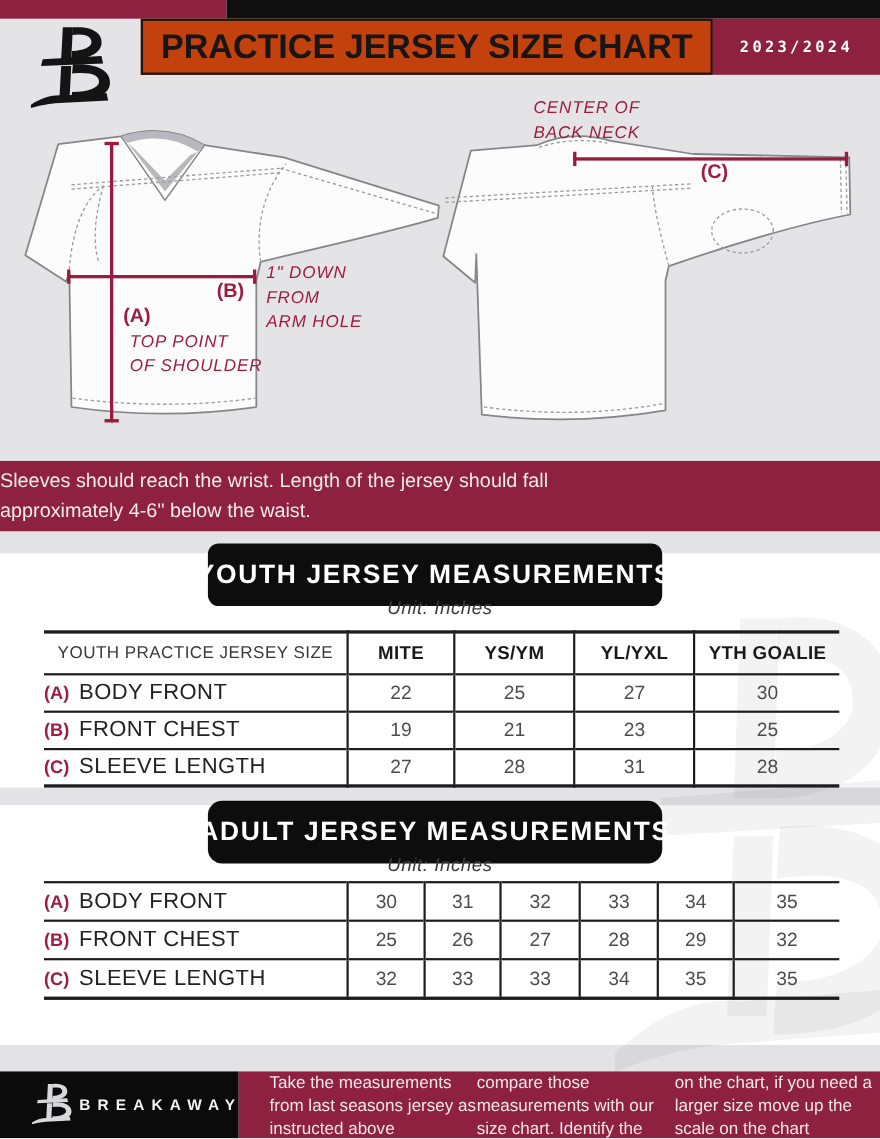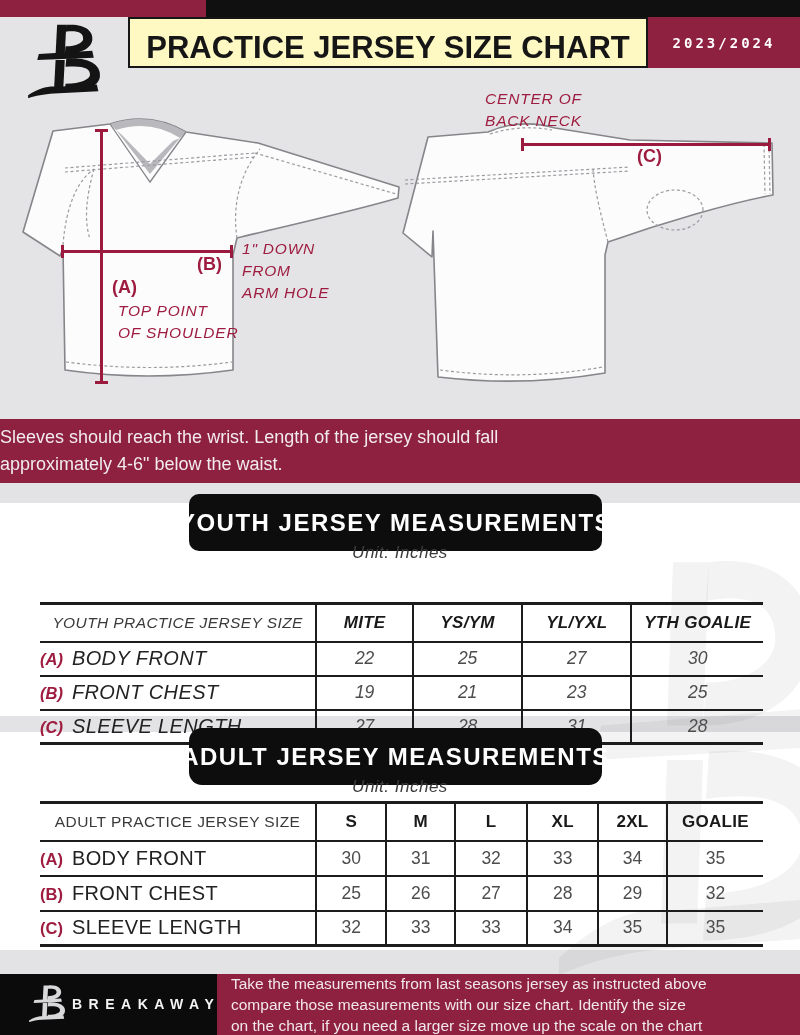"PRACTICE JERSEY SIZE CHART" .title-box { align-items: flex-end -> center; background: #fef9c3 -> #c2410c }
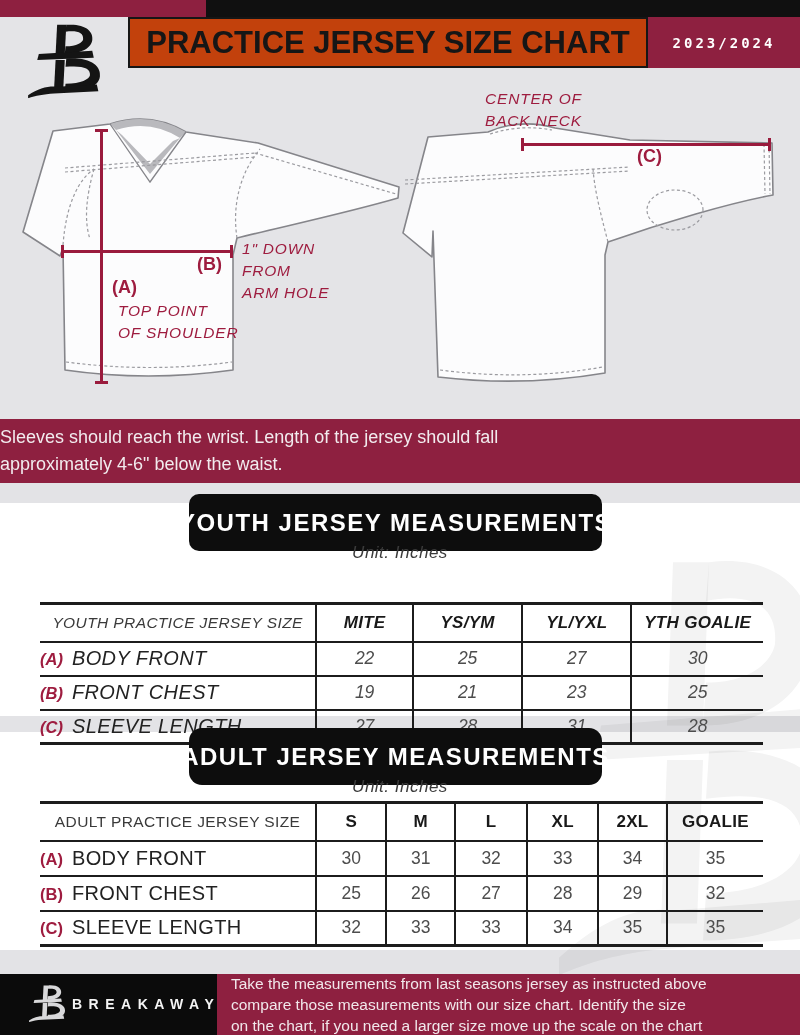"YOUTH PRACTICE JERSEY SIZE" #youth-table { font-style: italic -> none; top: 602px -> 573px }
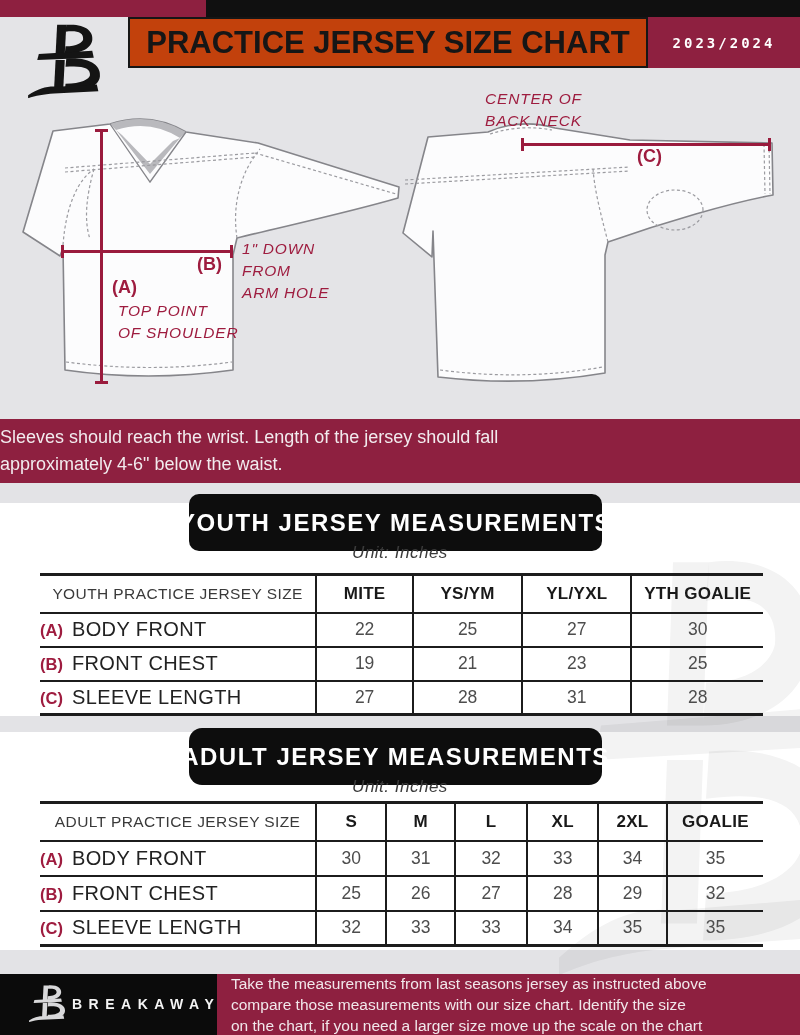"ADULT PRACTICE JERSEY SIZE" tr.head-row { html: <tr> <th>ADULT PRACTICE JERSEY SIZE</th> <th>S</th> <th>M</th> <th>L</th> <th>XL</th> <th>2XL</th> <th>GOALIE</th> </tr> -> none }
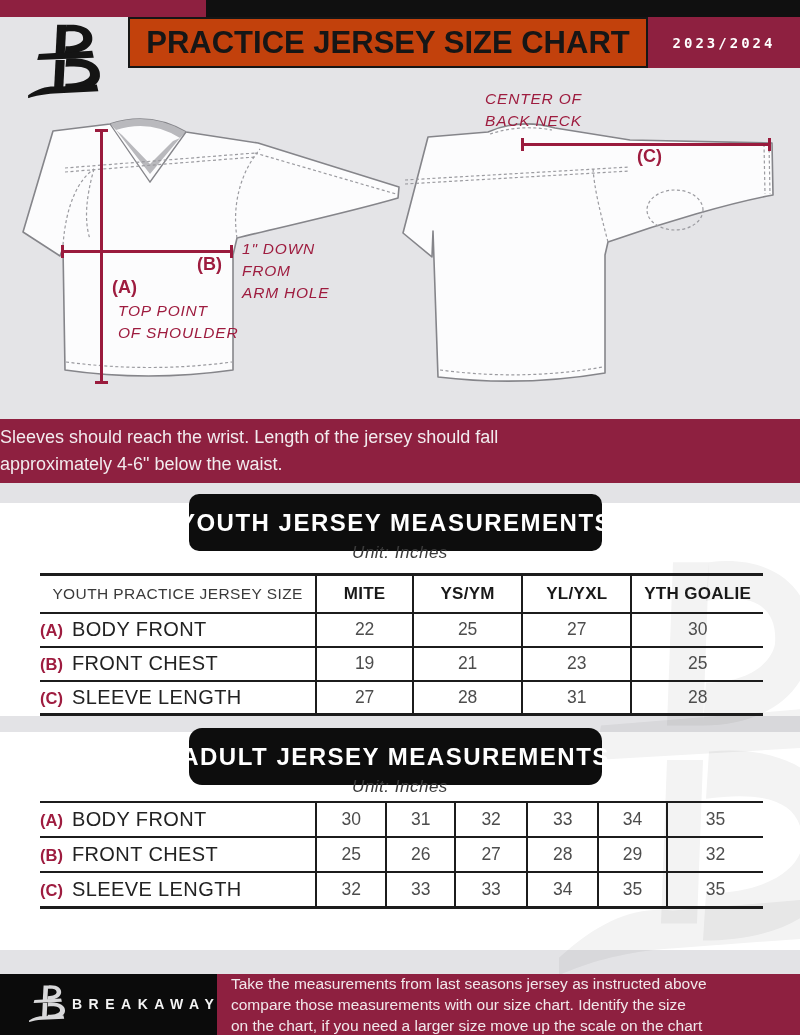"Take the measurements from last" .footer-note { flex-direction: column -> row; padding-left: 14px -> 28px }
